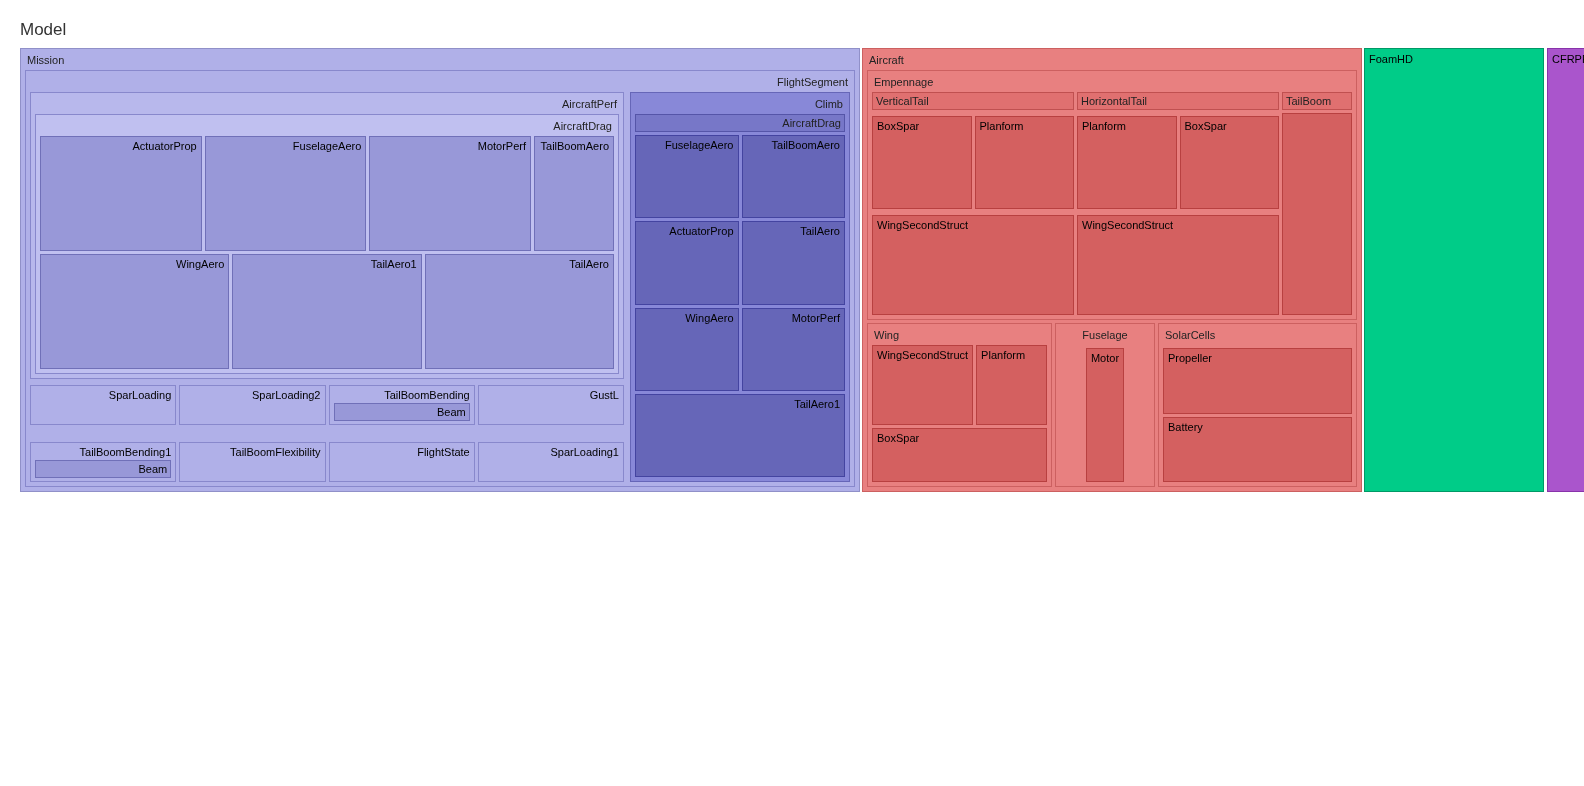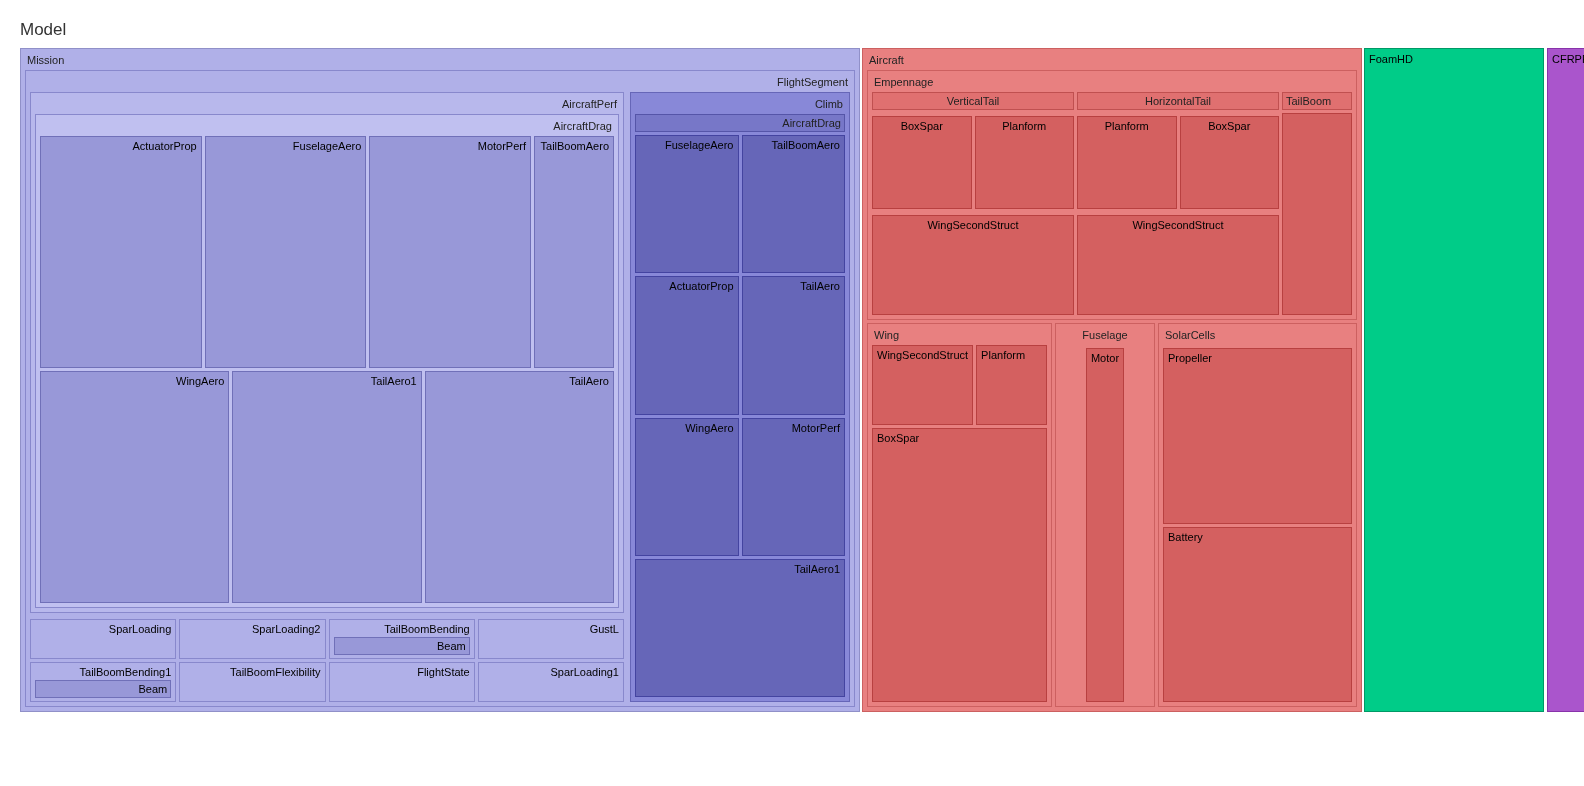"Mission" .top-section { height: 664px -> 444px }
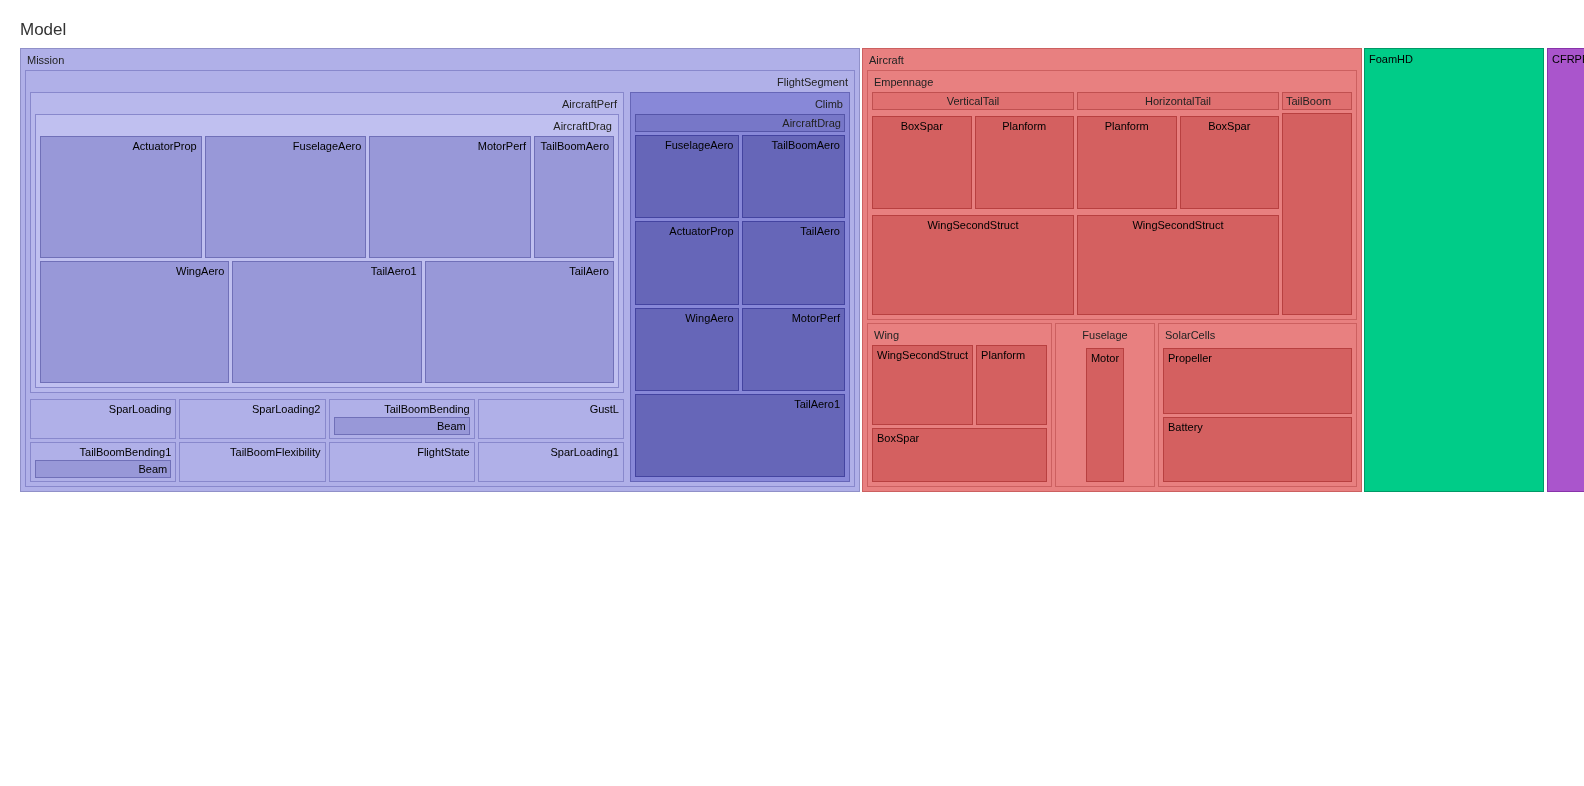"VerticalTail" .emp-col { text-align: center -> none }
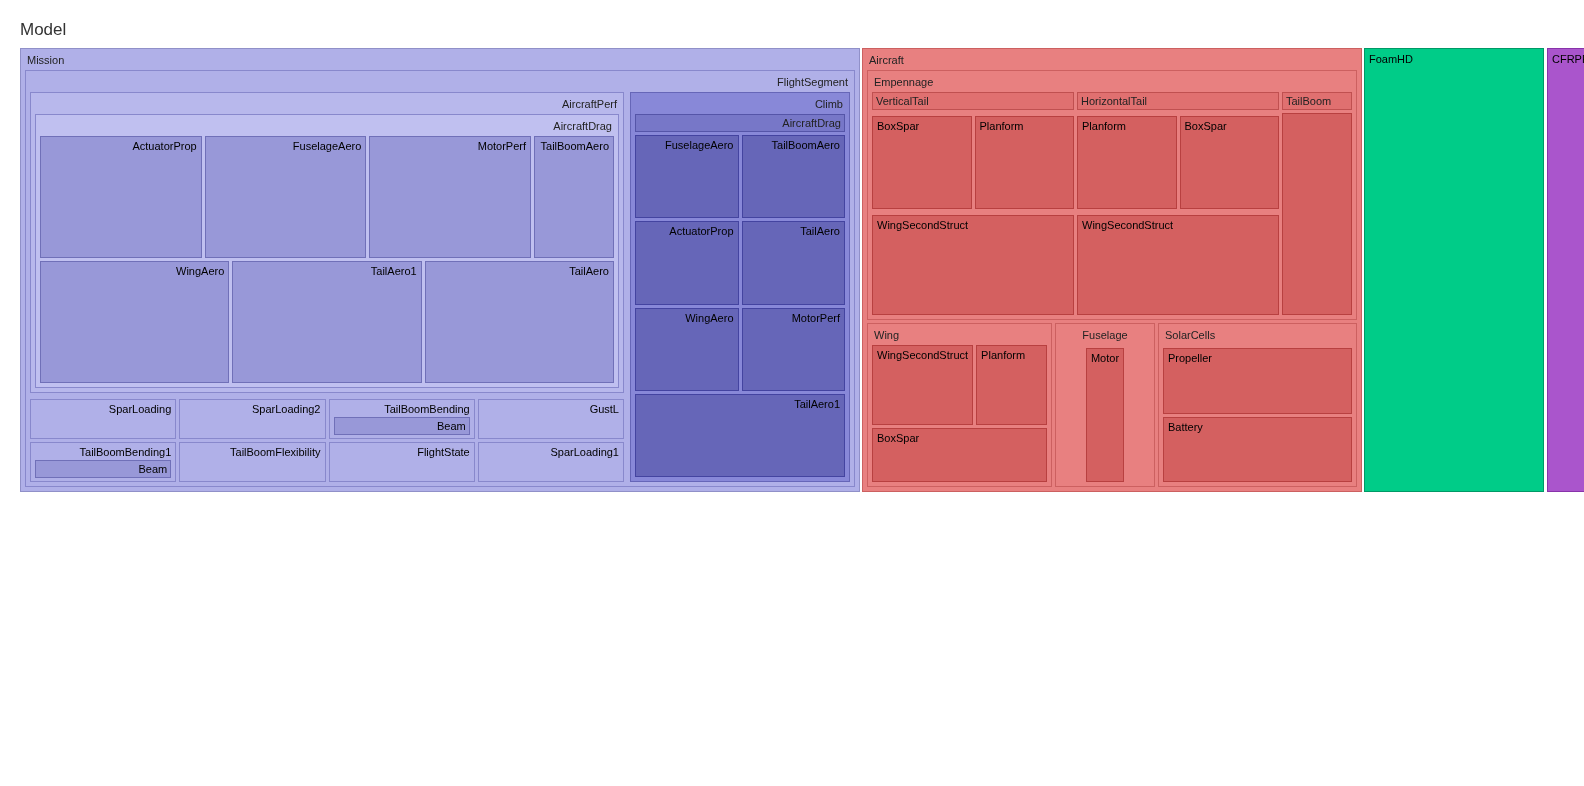"SparLoading" .fs-bottom-rows { gap: 3px -> 17px }
